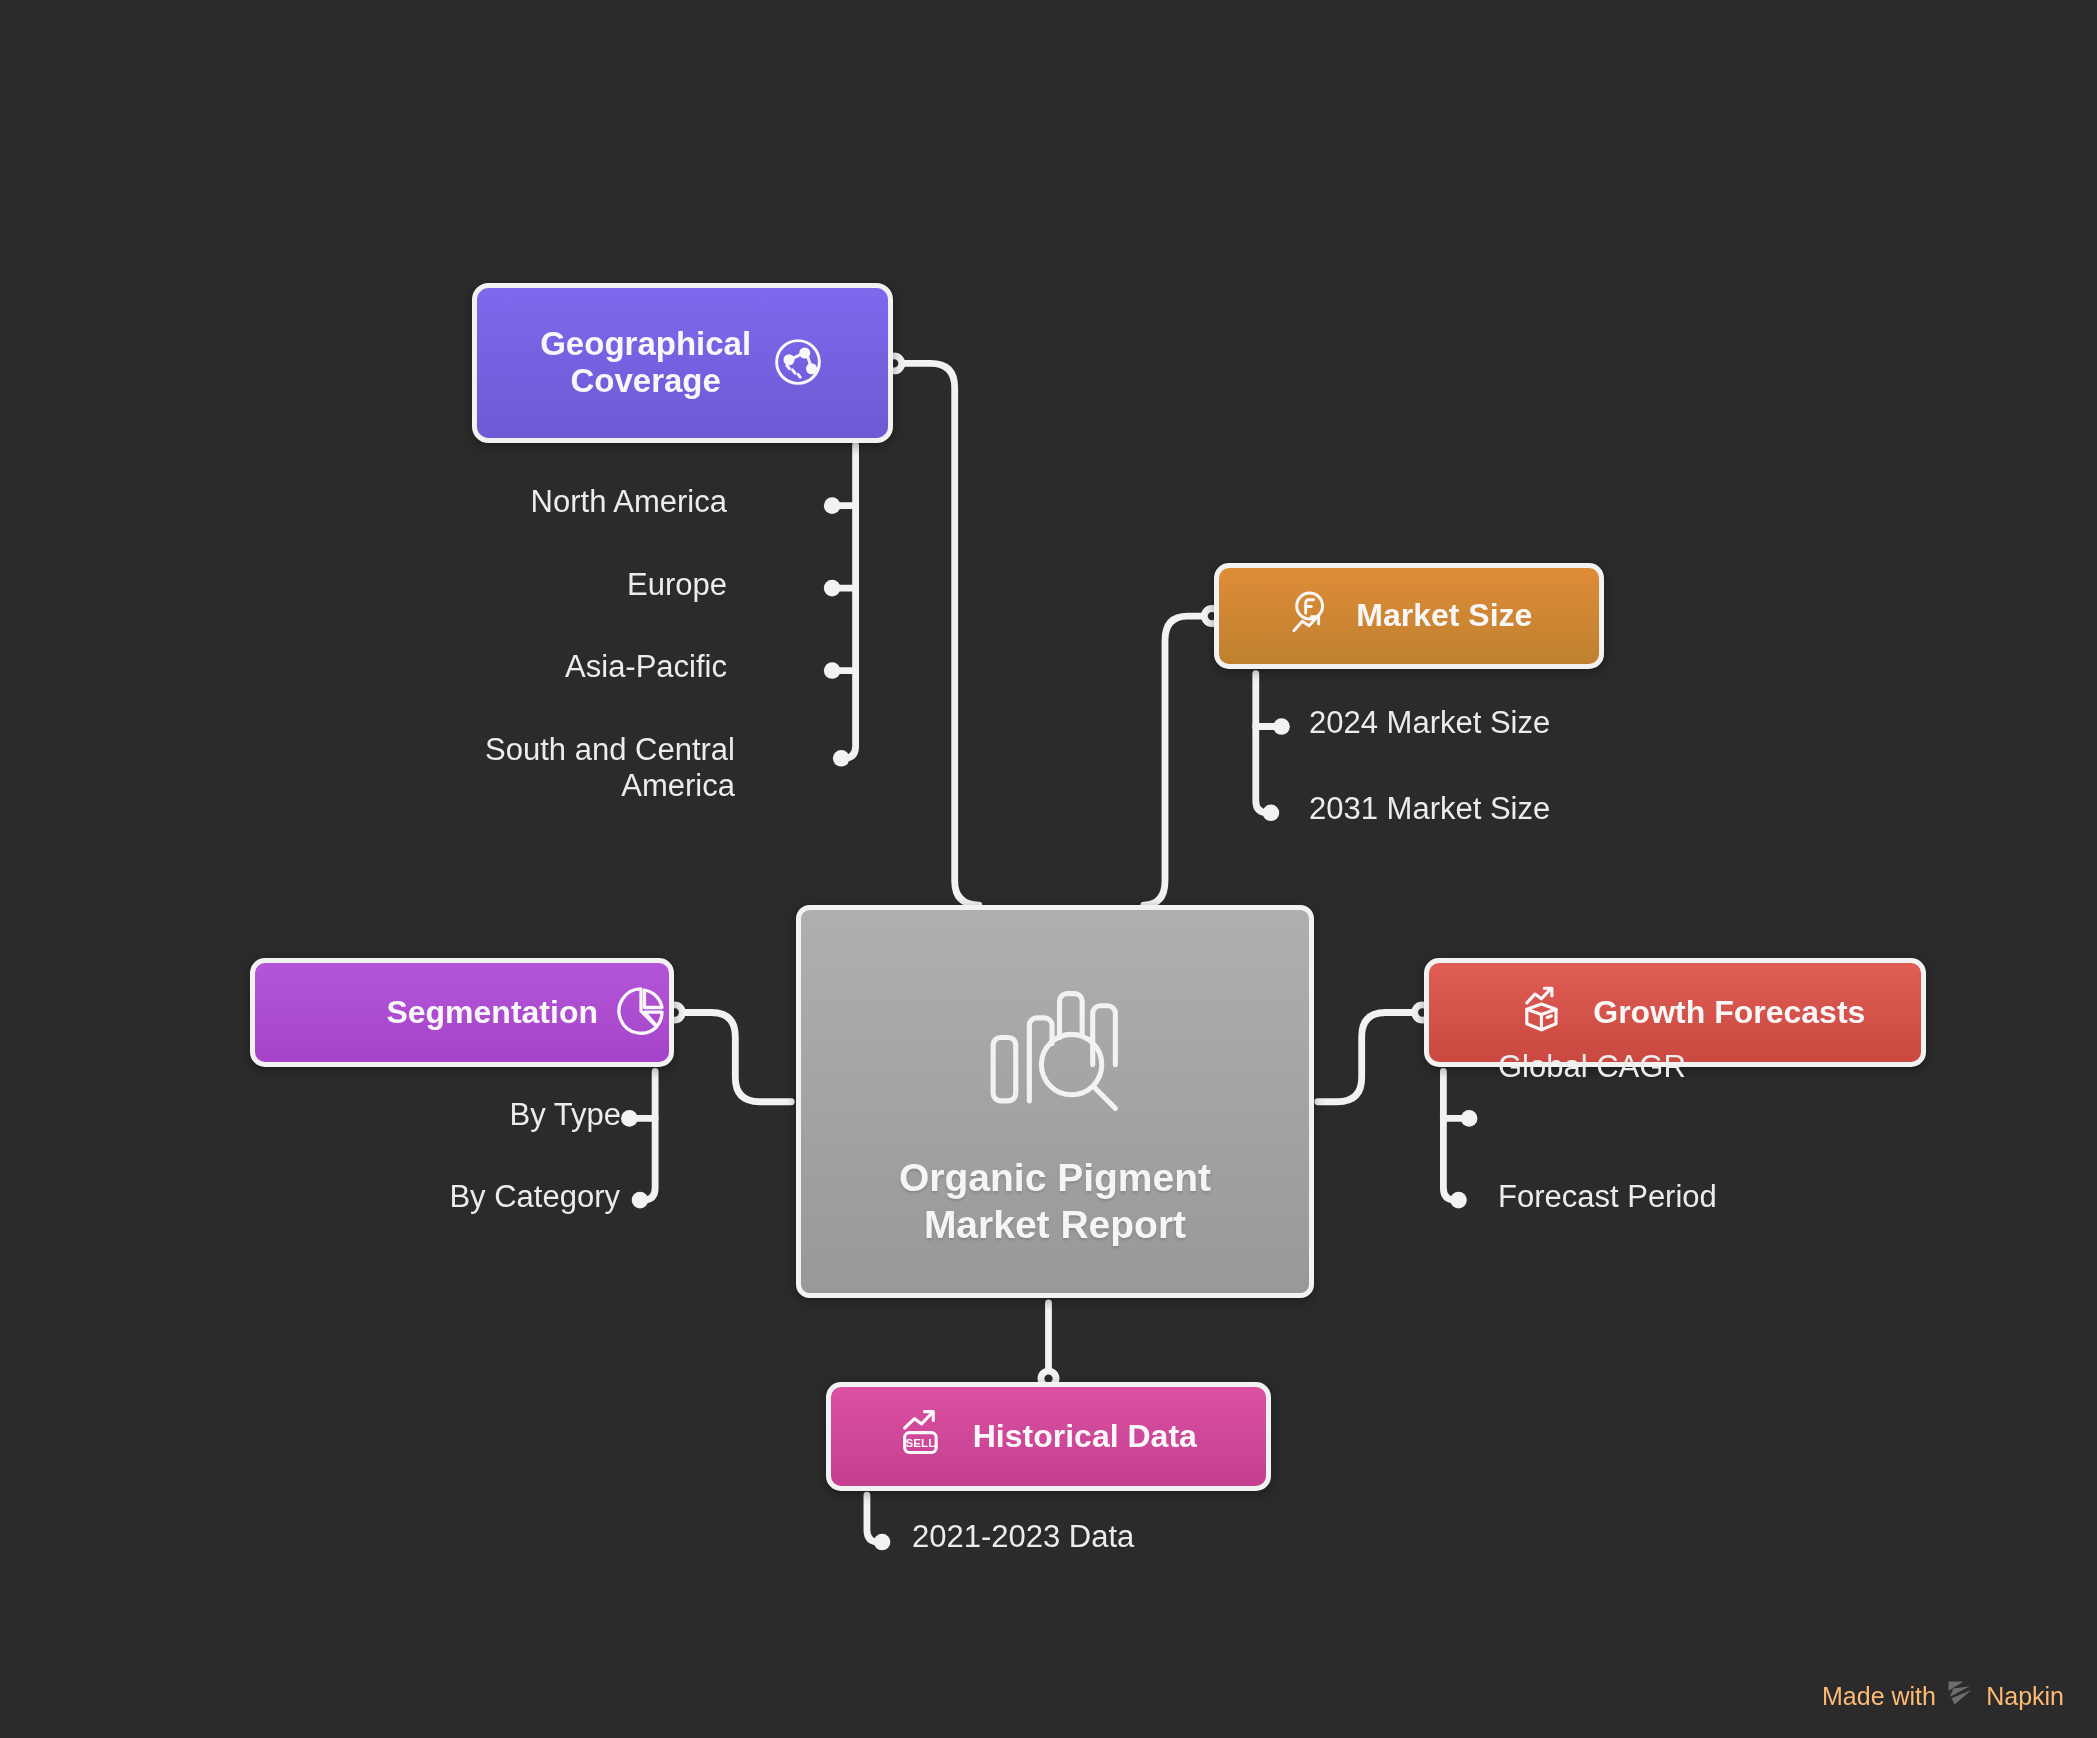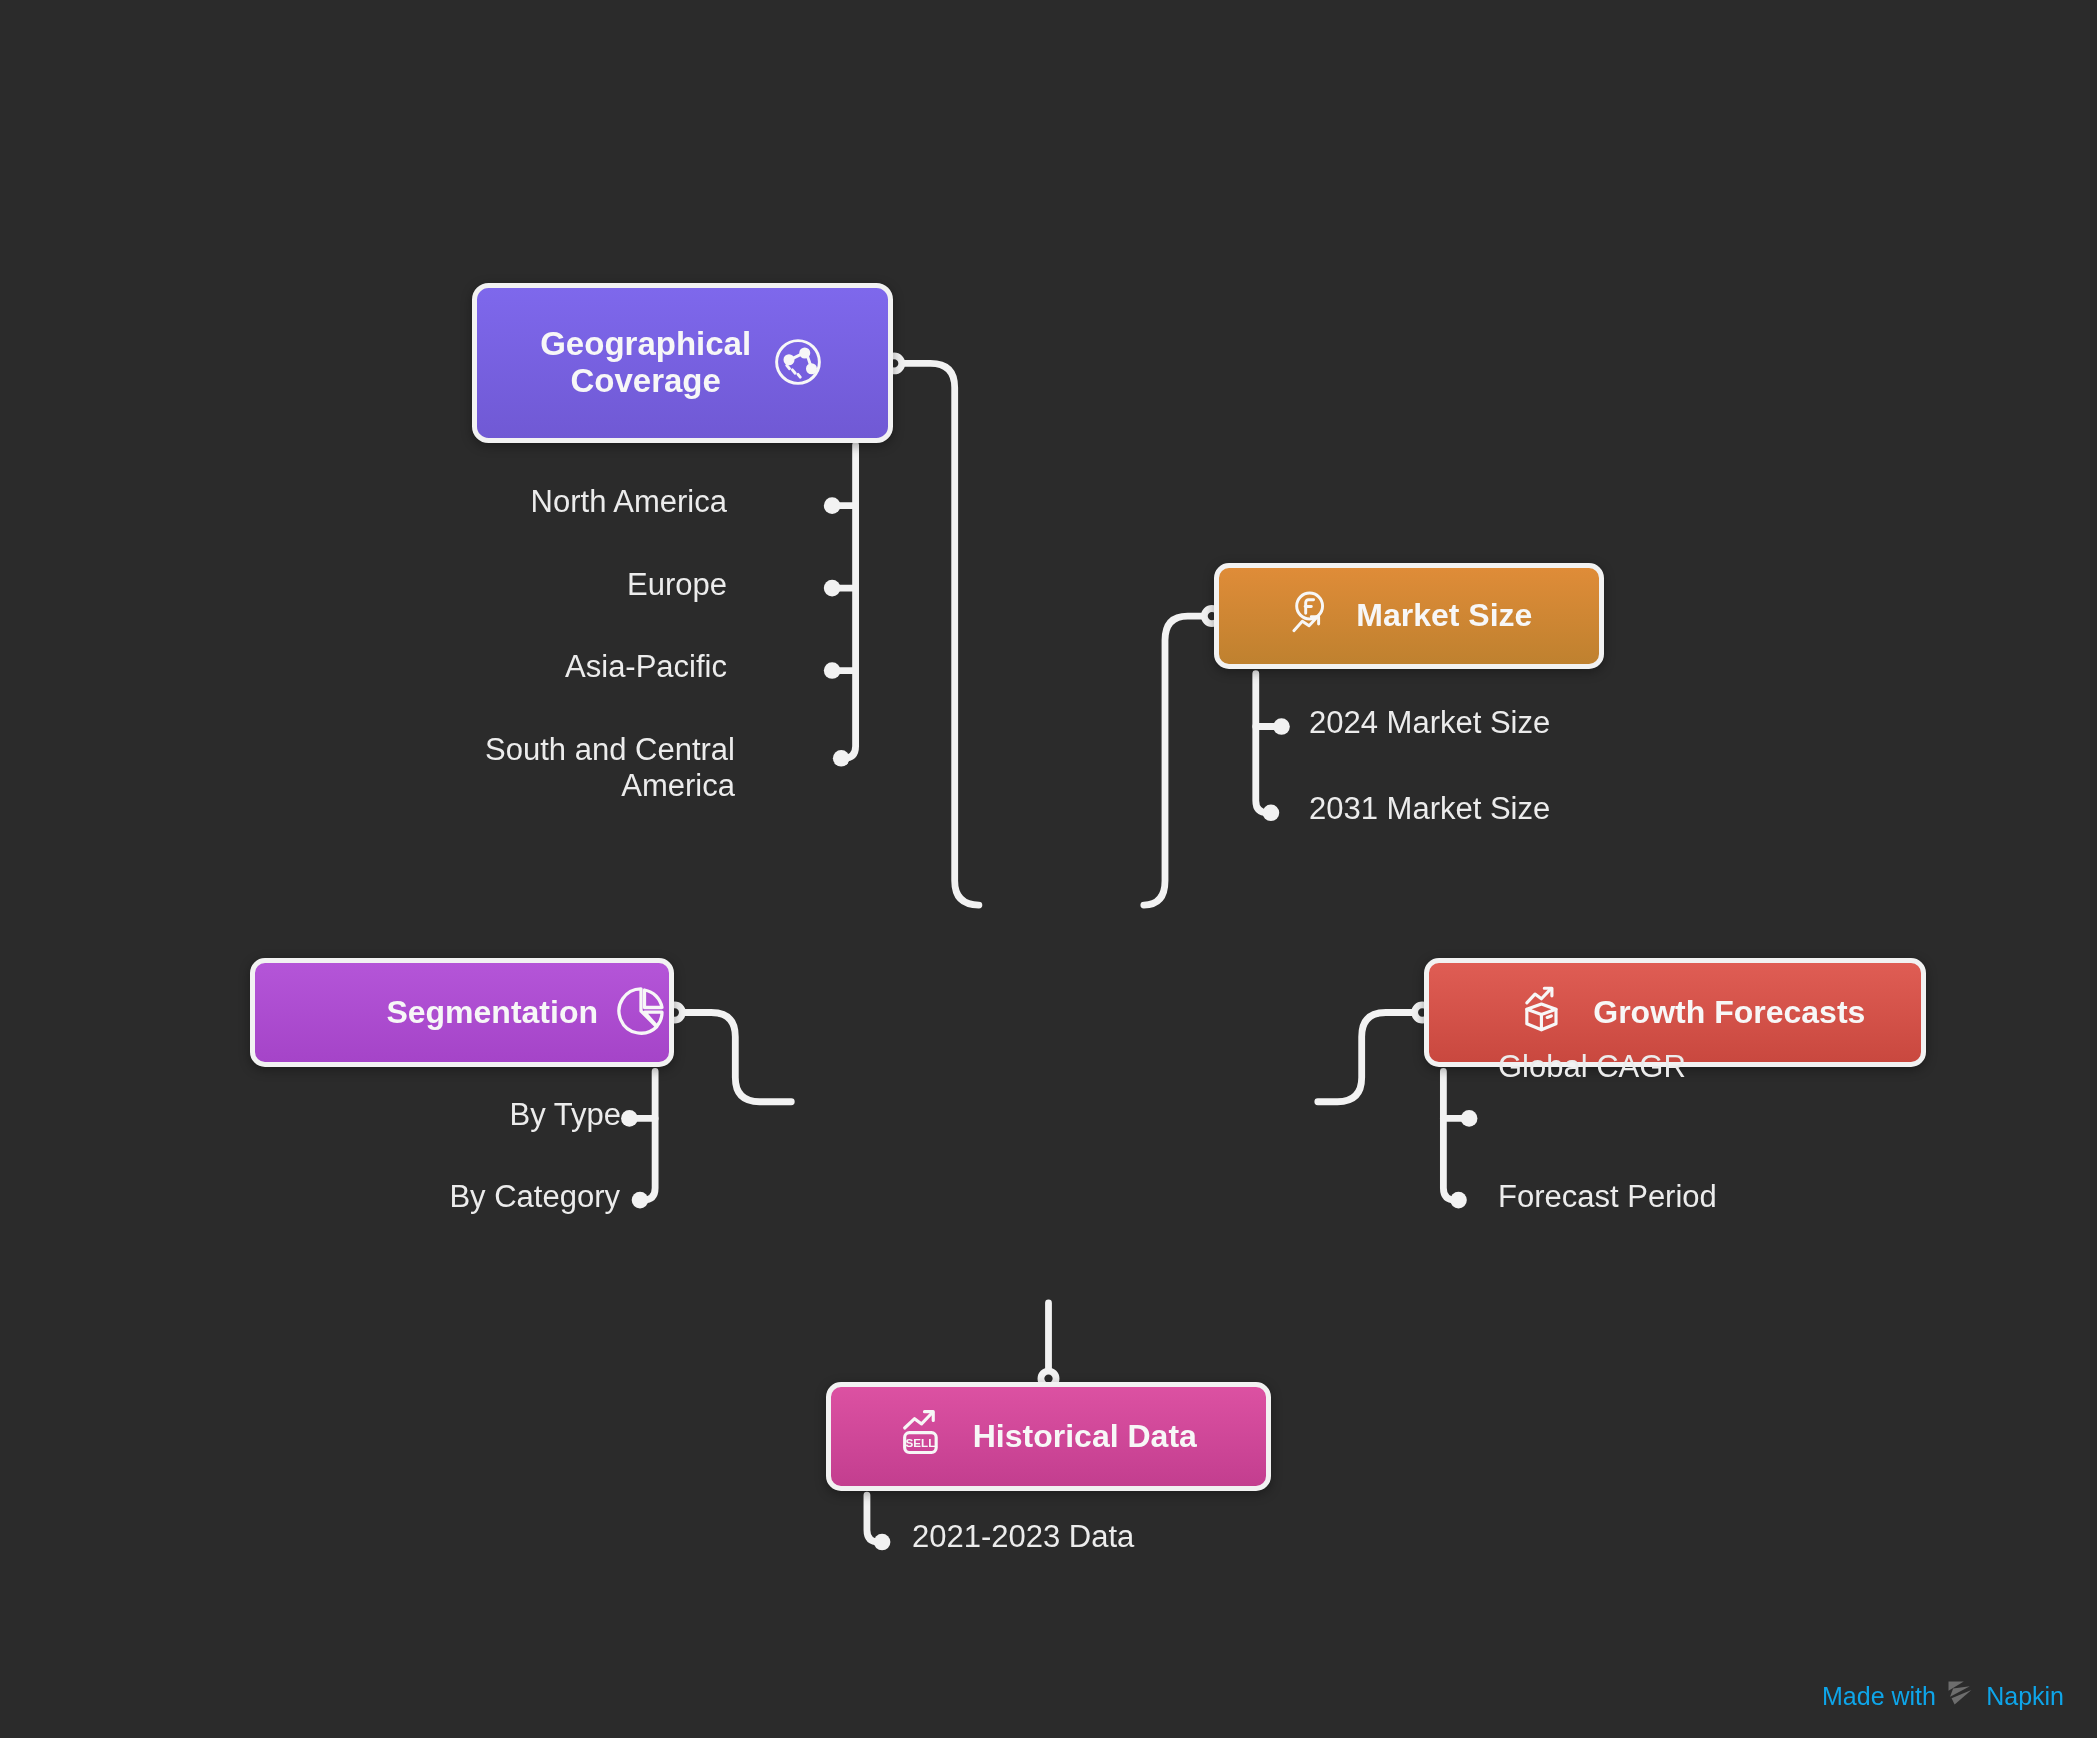"Organic Pigment" div.node { html: none -> <div> <span> <svg> <rect></rect> <path></path> <path></path> <path></path> <circle></circle> <path></path> </svg> </span> <span>Organic Pigment Market Report</span> </div> }
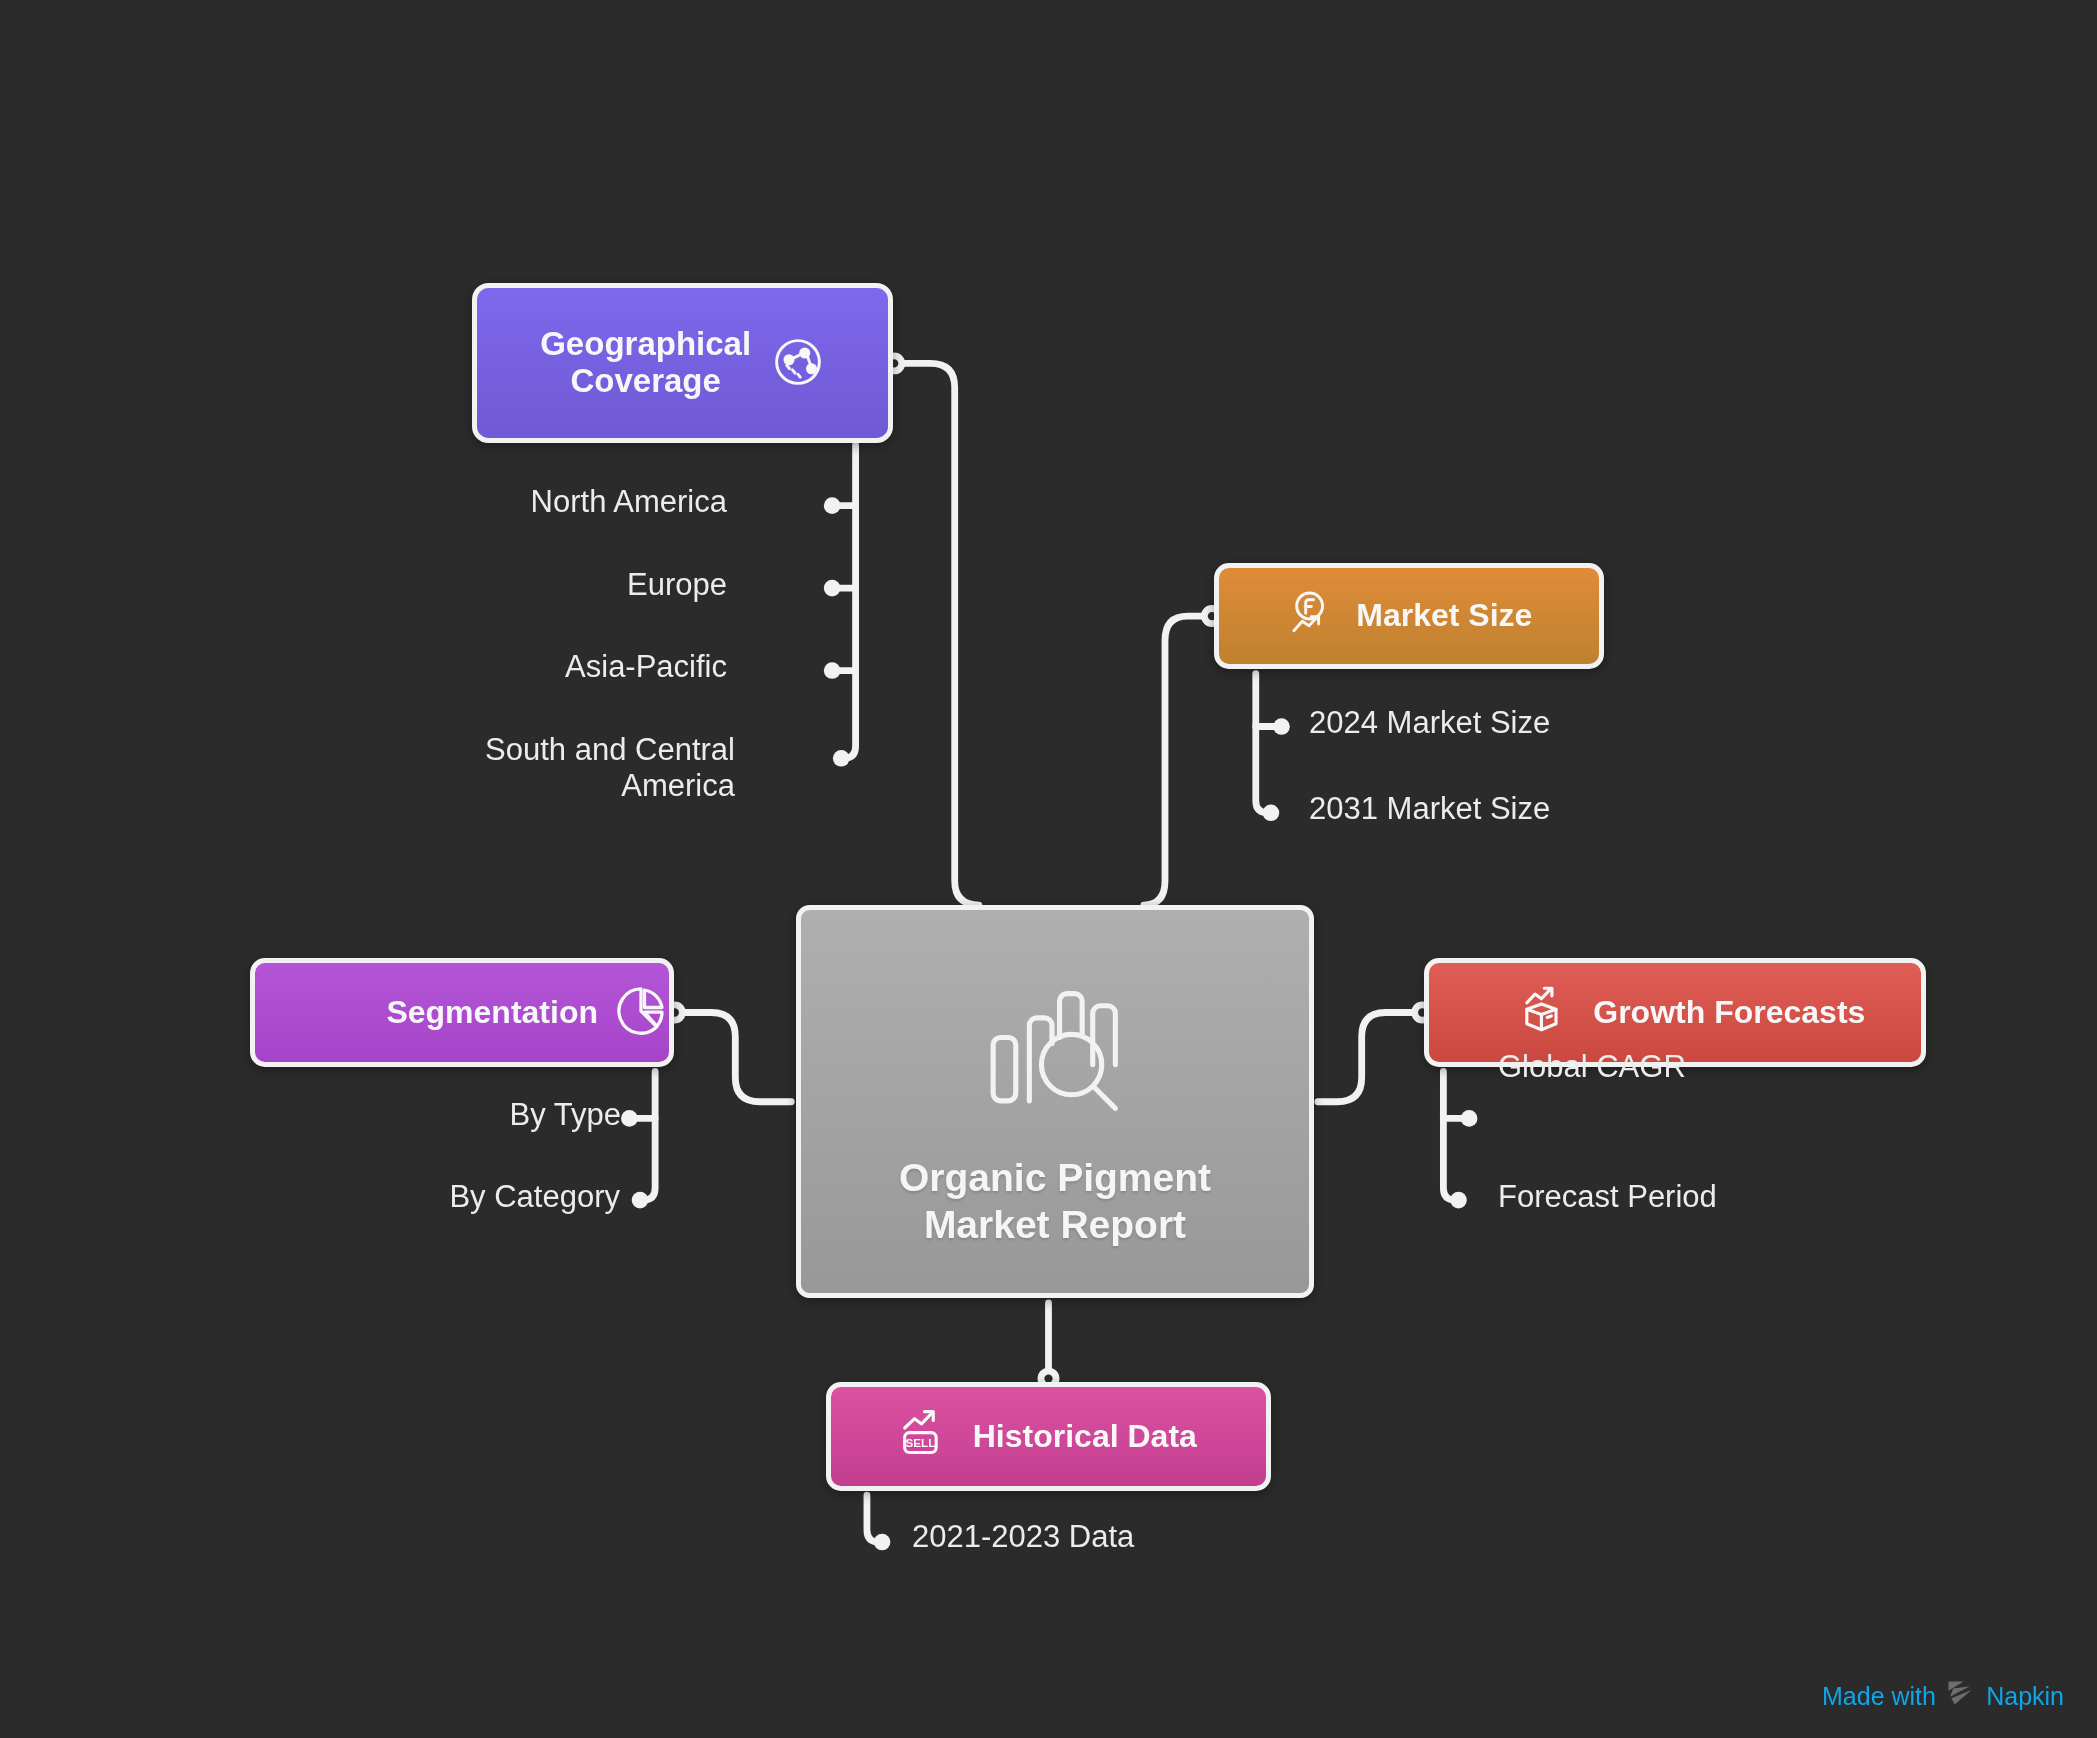"Made with" #watermark { color: #0ea5e9 -> #fdba74 }
